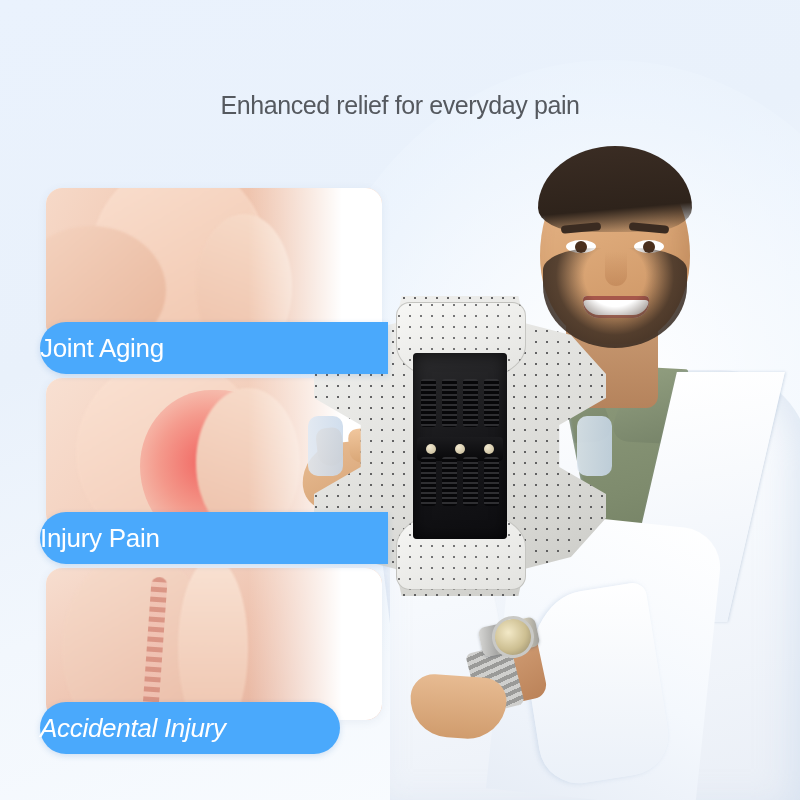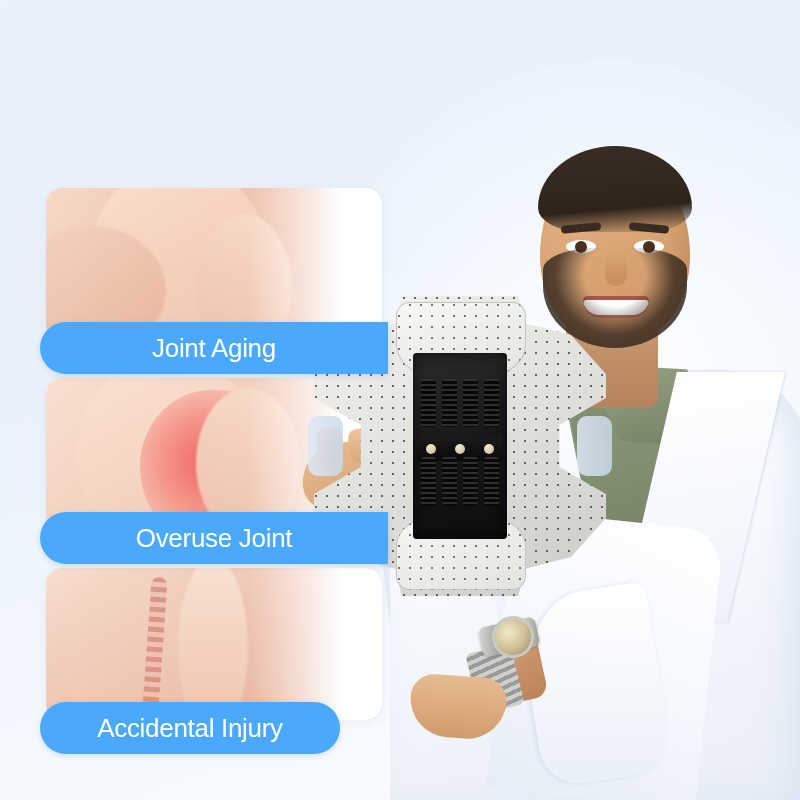"Enhanced relief for everyday pain" div.subhead { html: none -> <div>Enhanced relief for everyday pain</div> }
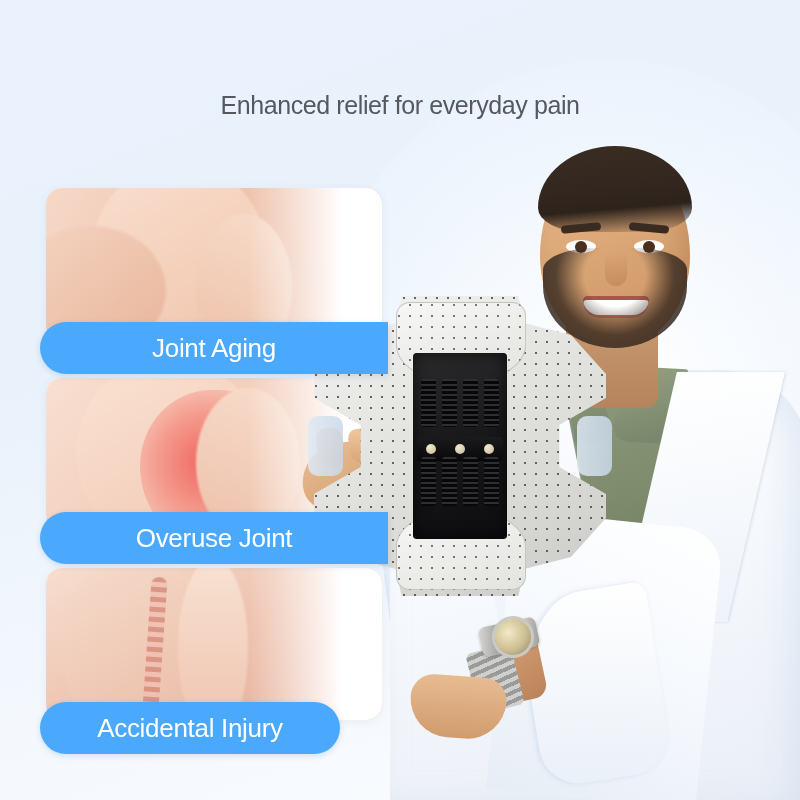"Joint Aging" .badge { text-align: center -> left }
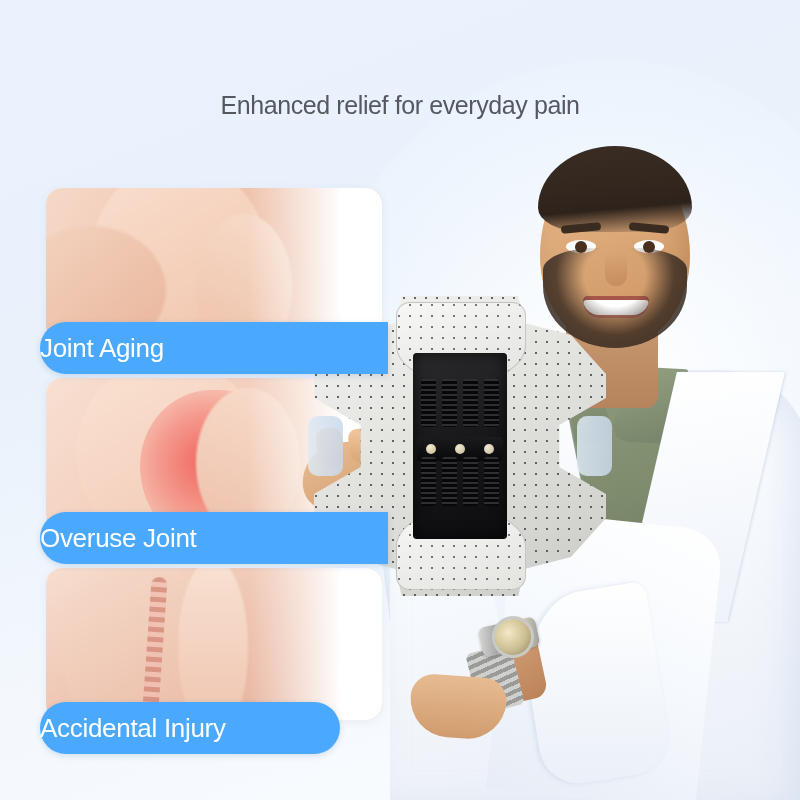"Overuse Joint" div.badge { text: Overuse Joint -> Injury Pain }
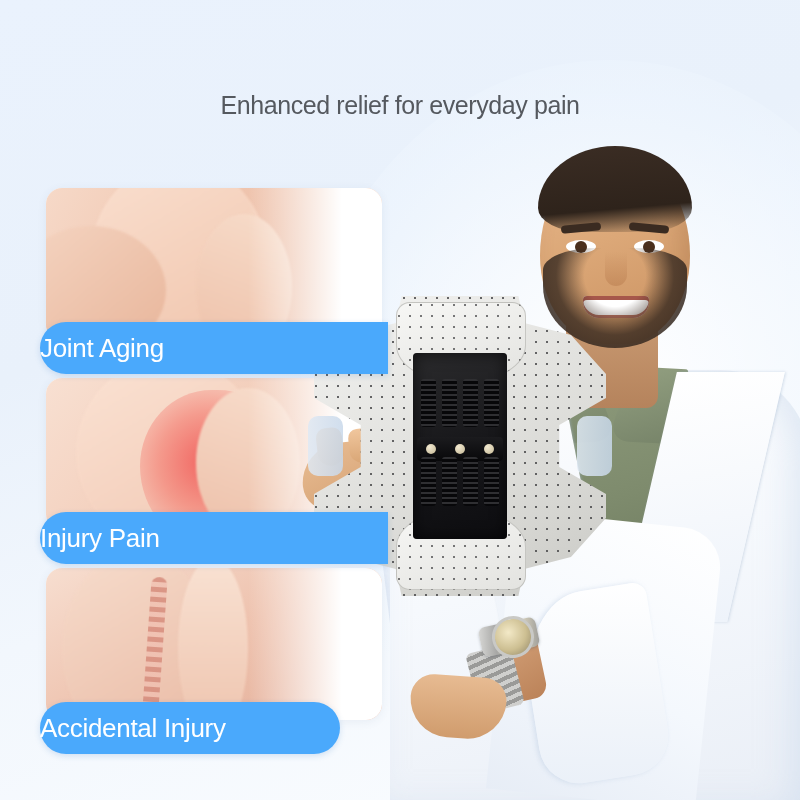"Accidental Injury" div.badge { font-style: none -> italic }
